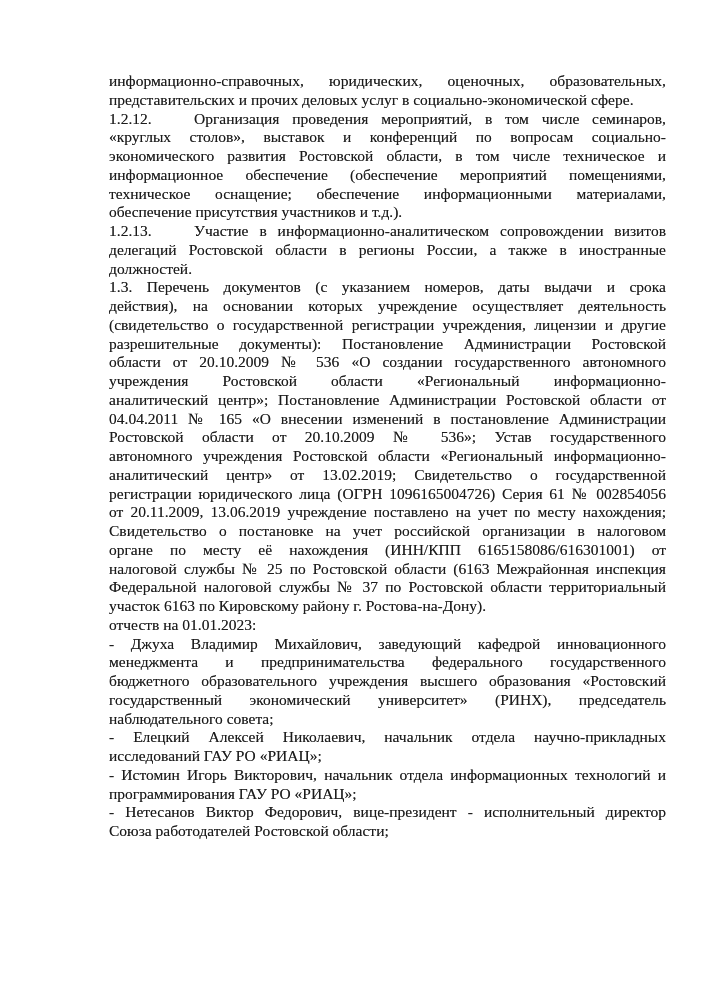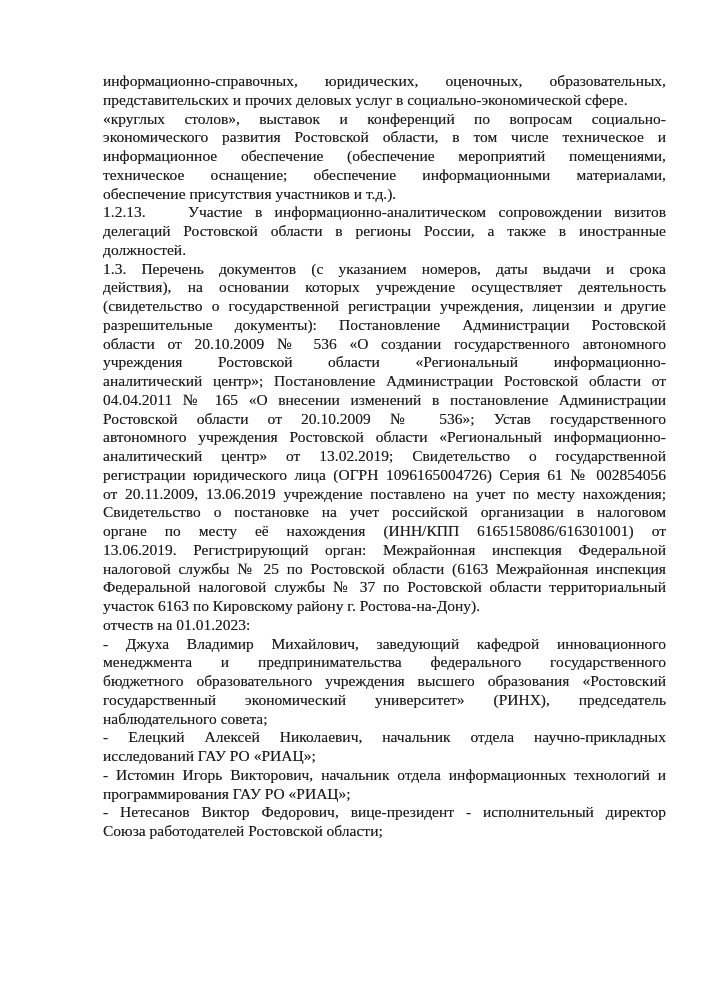"информационно-справочных, юридических," .line { margin-left: none -> 6px }
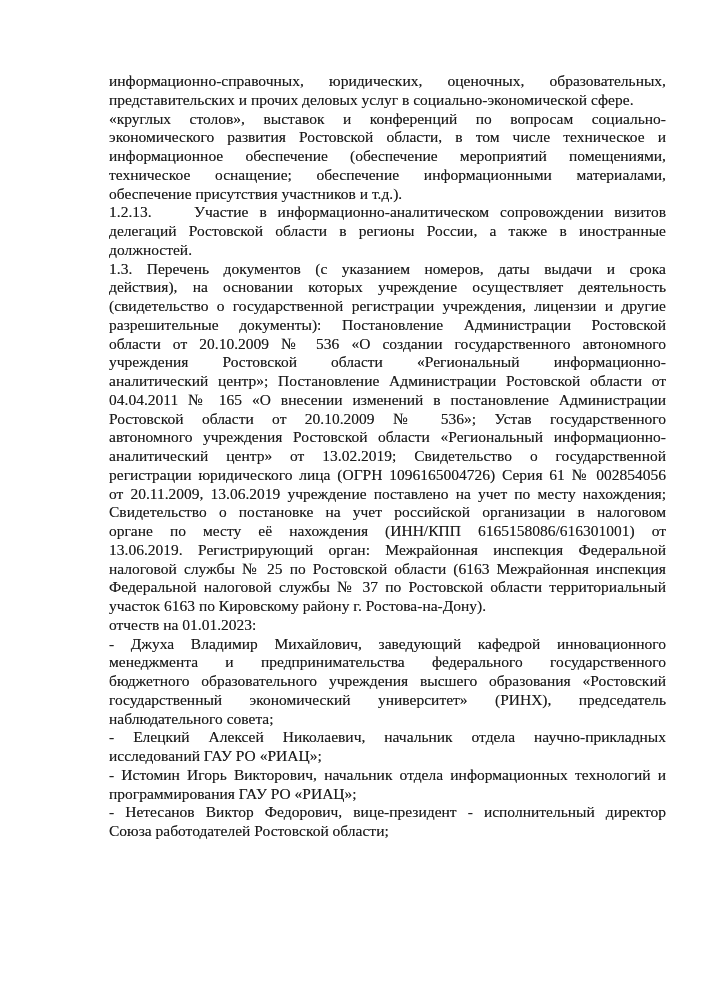"1.2.12. Организация проведения" div.line { html: none -> <div><span>1.2.12.</span><span>Организация проведения мероприятий, в том числе семинаров,</span></div> }
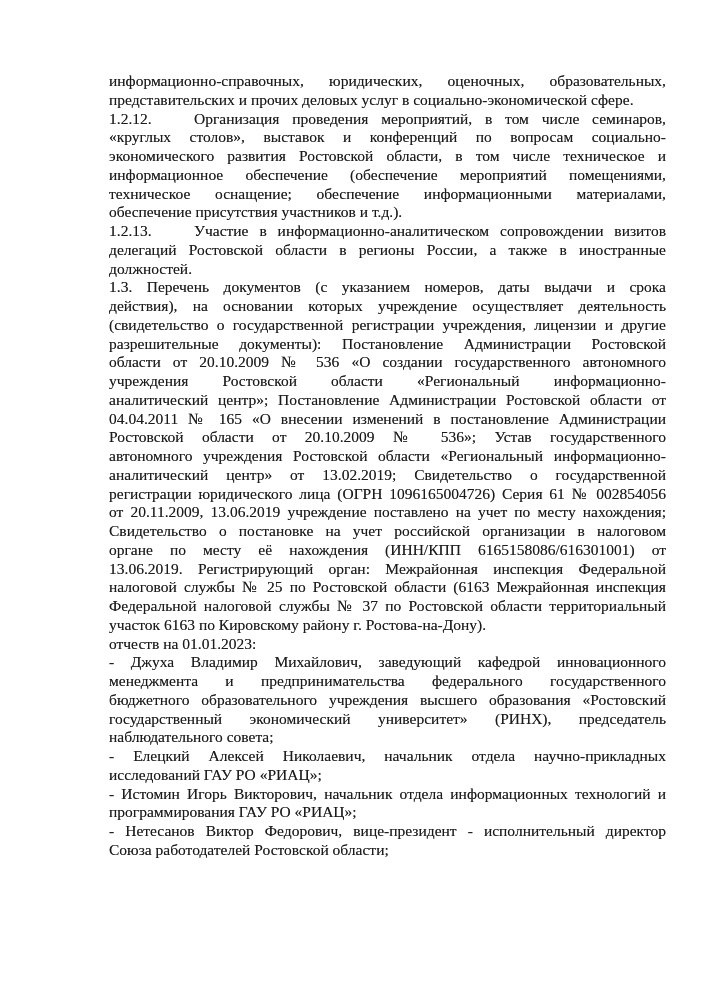"13.06.2019. Регистрирующий орган:" div.line { html: <div>13.06.2019. Регистрирующий орган: Межрайонная инспекция Федеральной</div> -> none }
